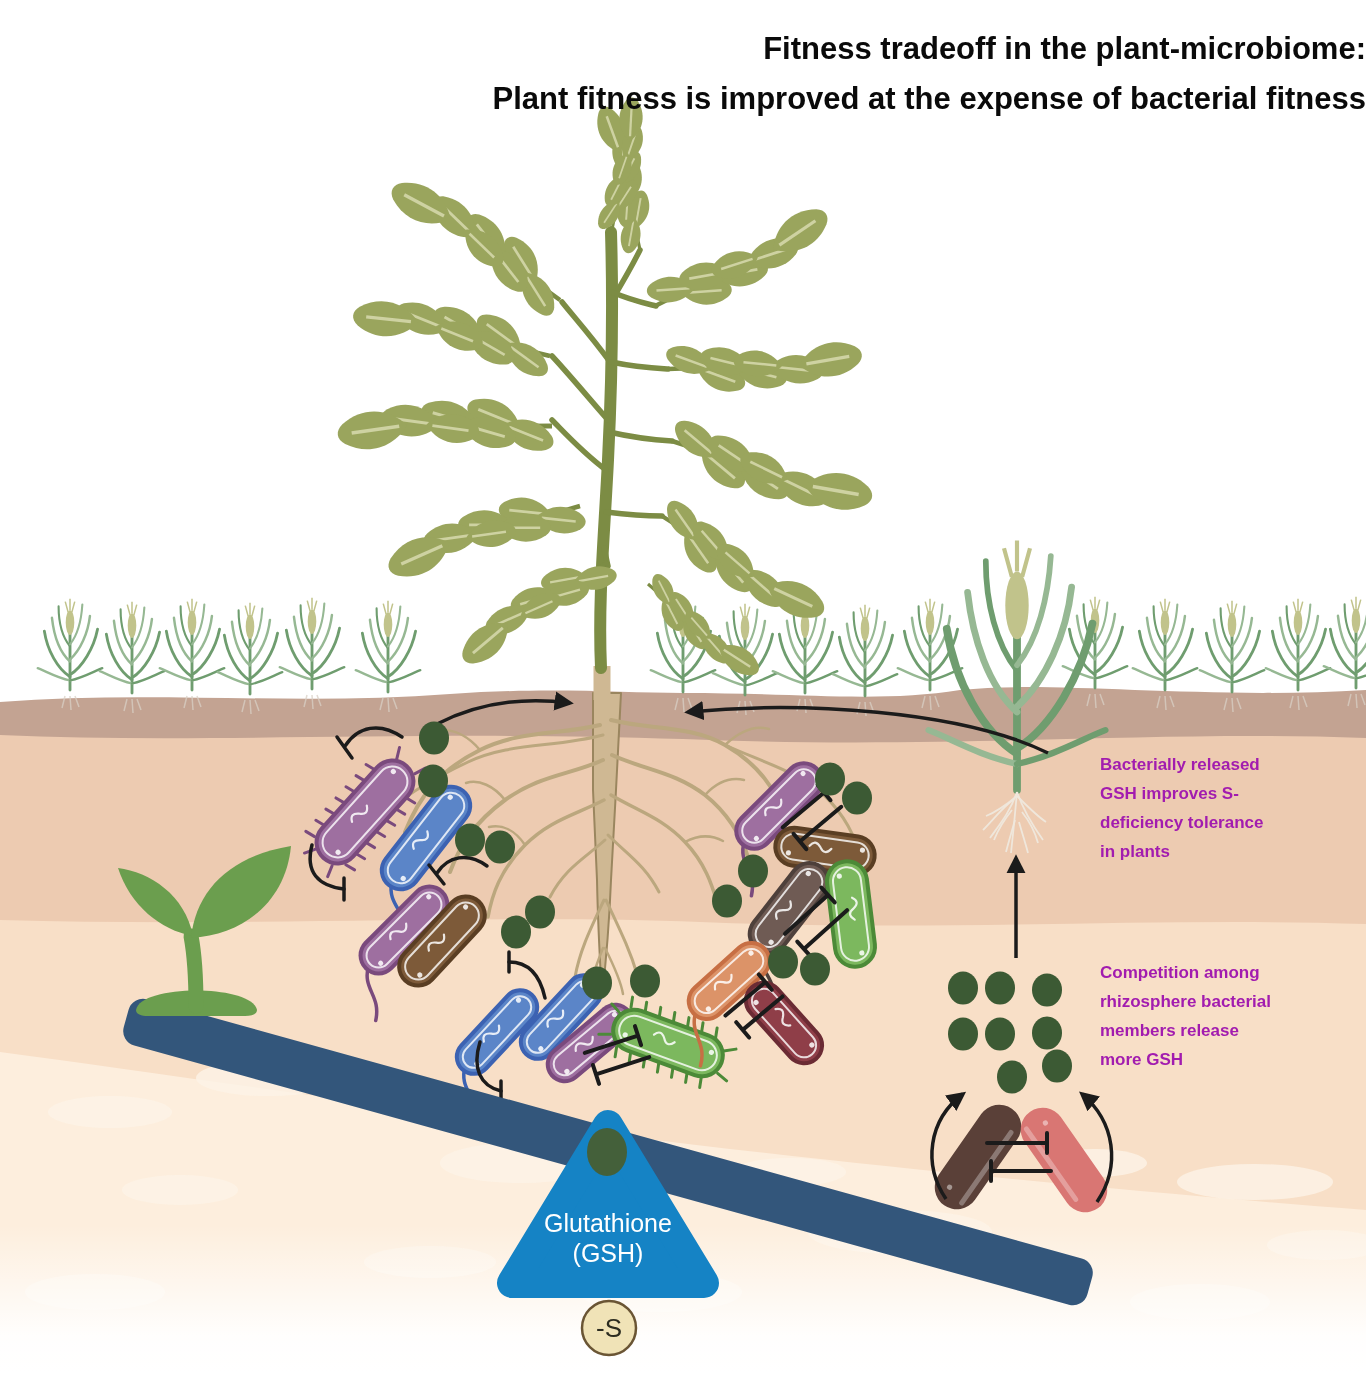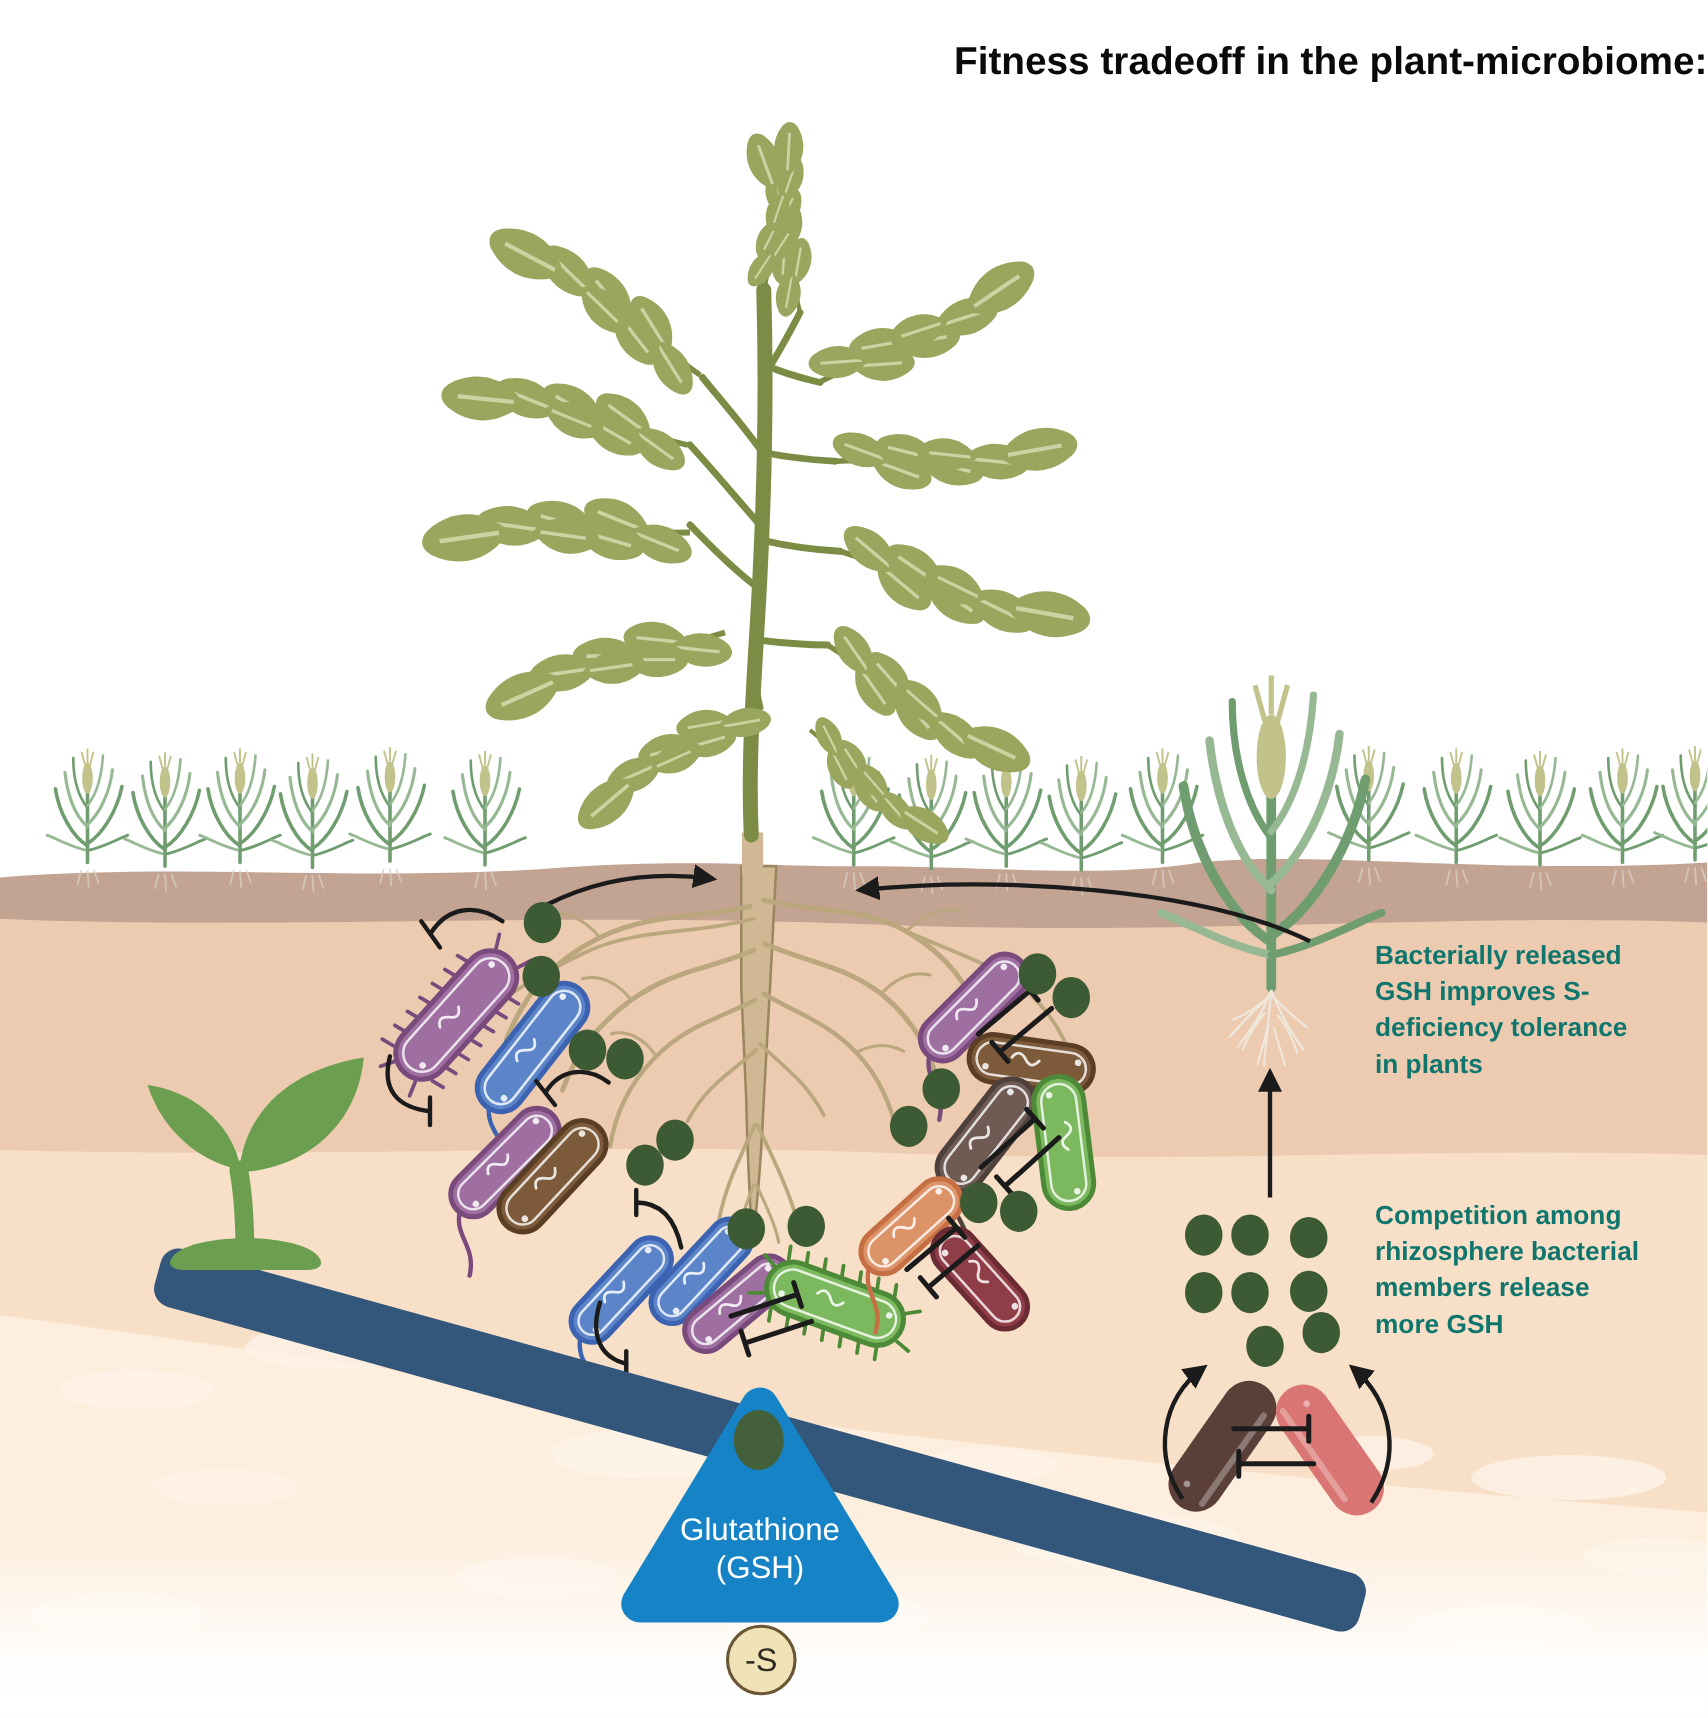"Plant fitness is improved at" div.title { html: none -> <div>Plant fitness is improved at the expense of bacterial fitness</div> }
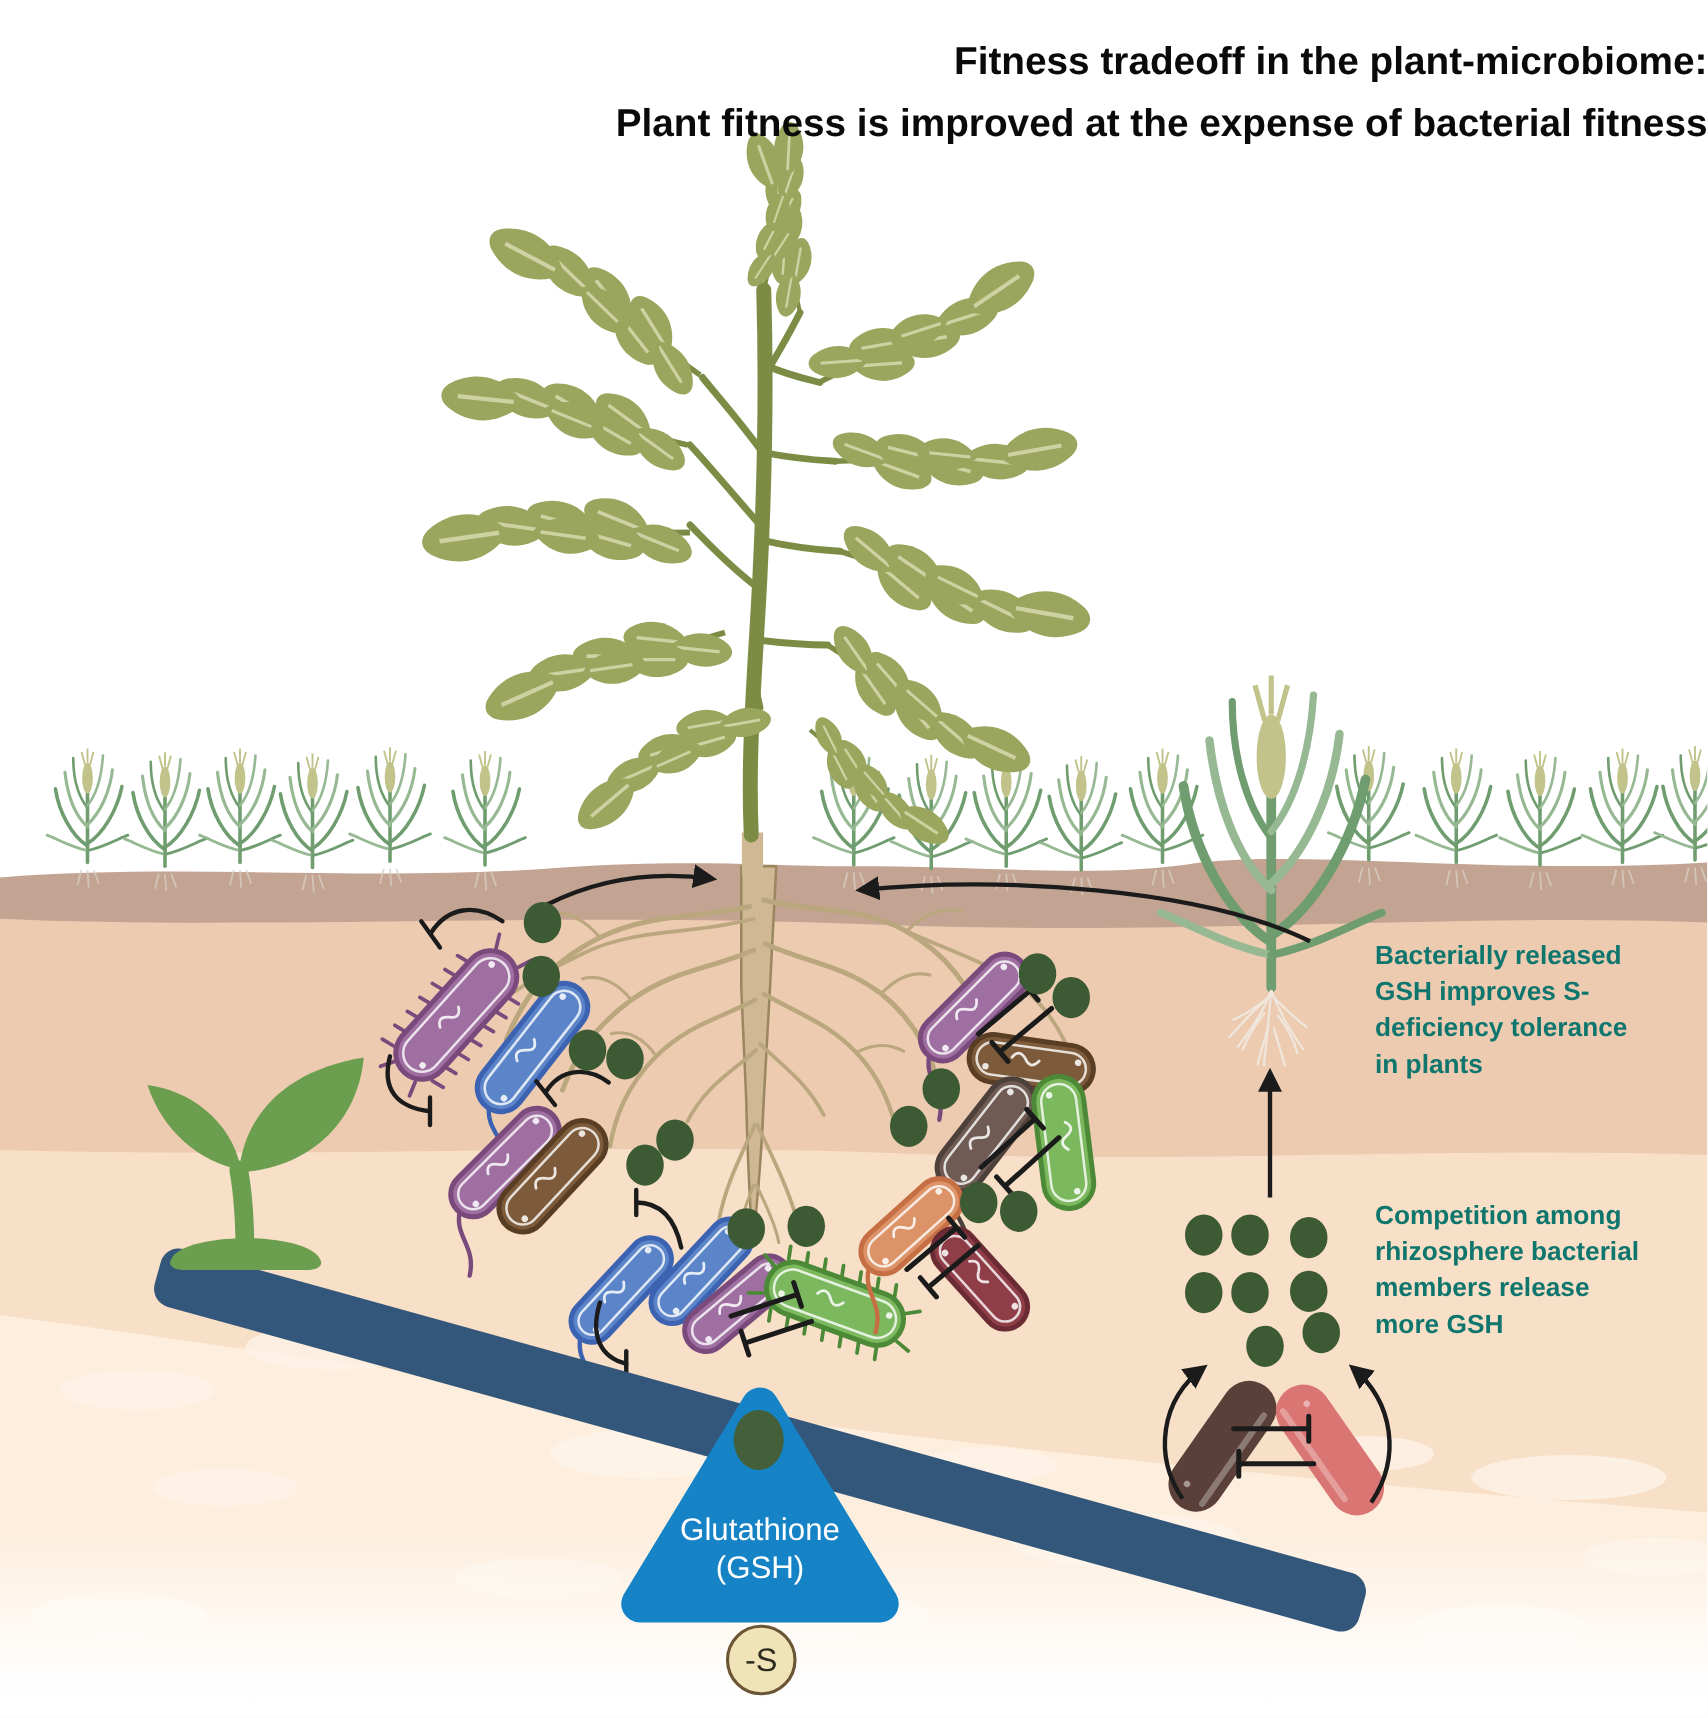"Bacterially released" .annotation { color: #0f766e -> #a21caf; font-size: 21px -> 17px }
